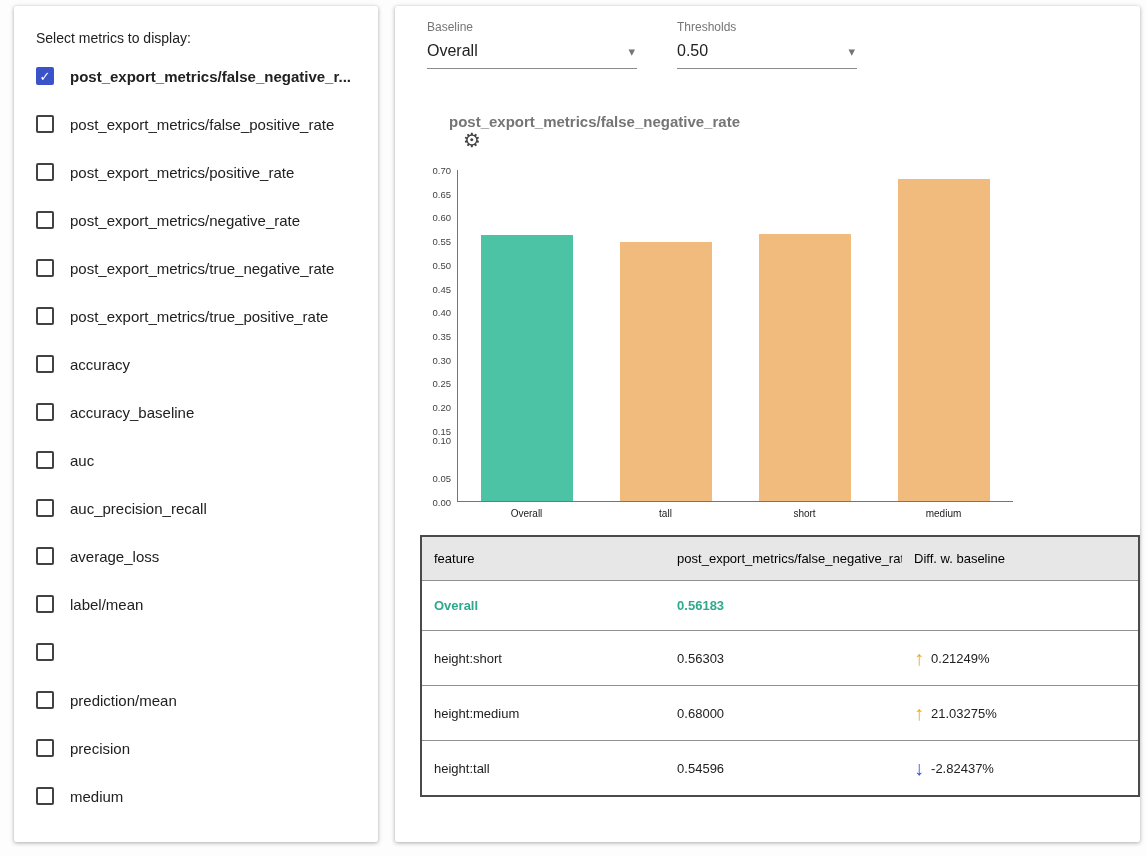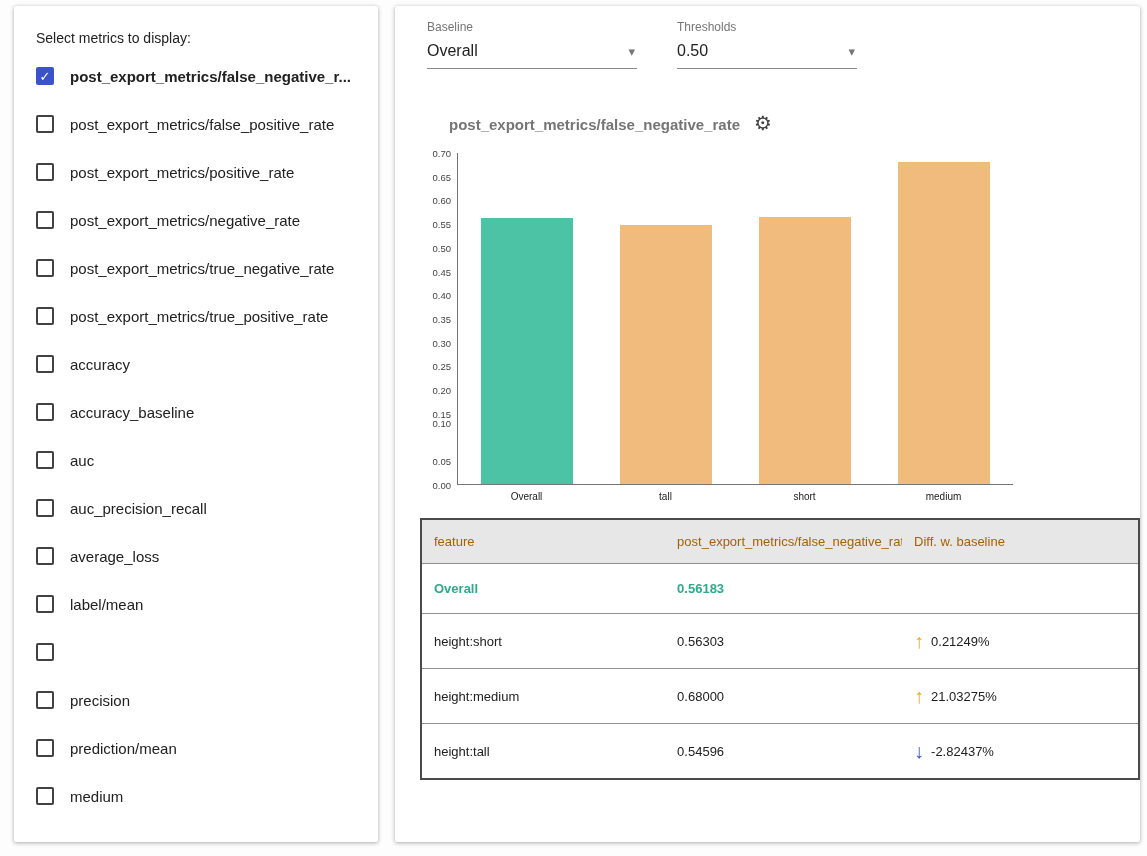"post_export_metrics/false_negative_rate" .chart-header { align-items: flex-end -> flex-start; flex-direction: none -> column }
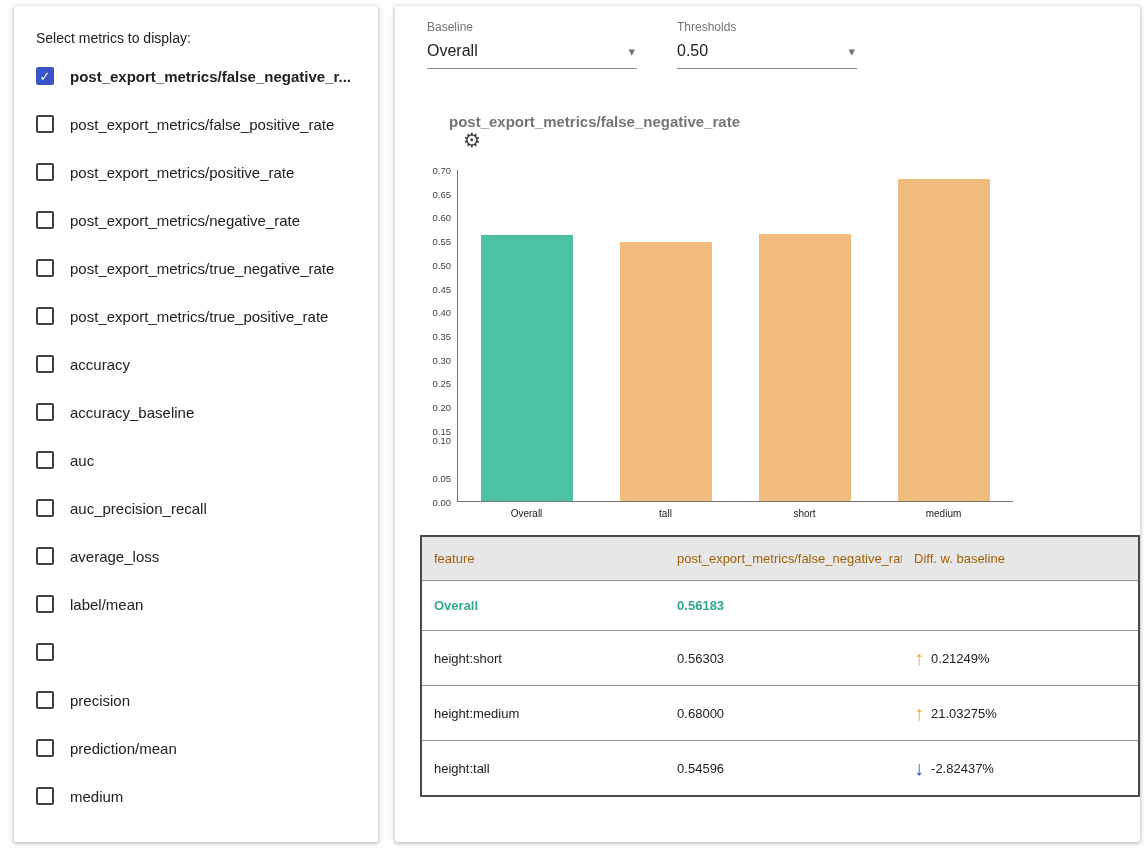"feature" .metrics-table th { color: #a16207 -> #000000 }
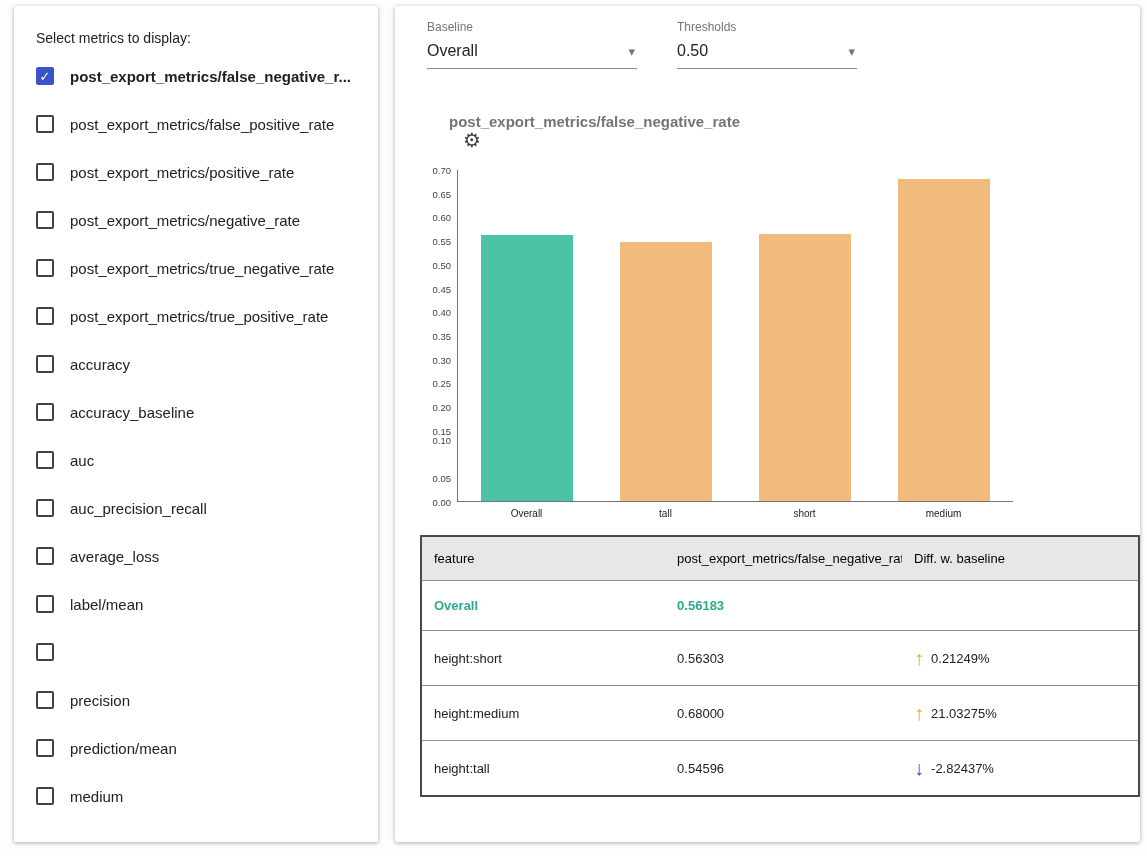"precision" div.metric-item { order: before "prediction/mean" -> after "prediction/mean" }
